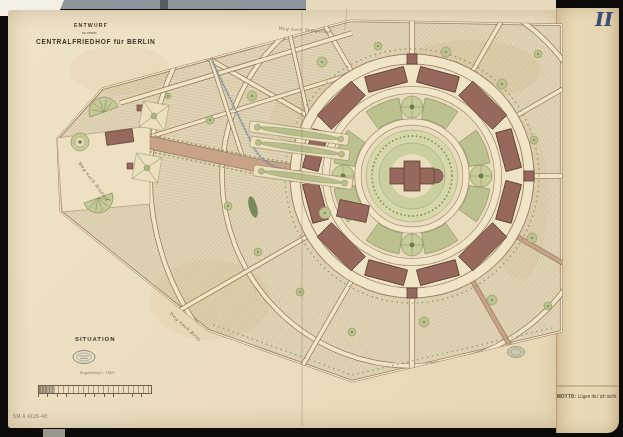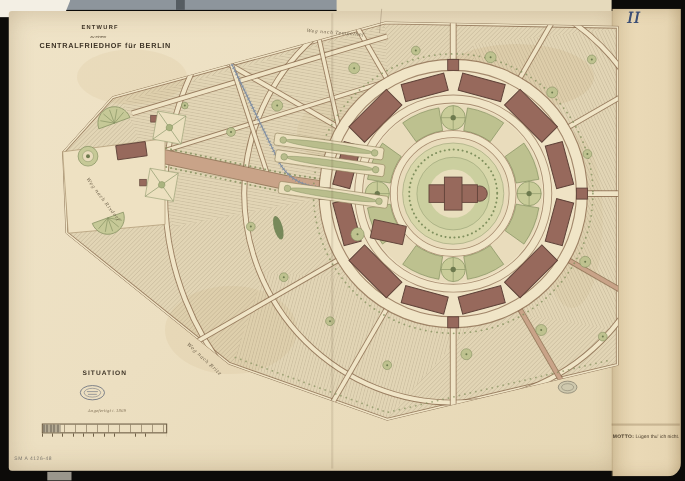"II" #plate-number { font-size: 14px -> 18px; font-weight: normal -> bold; left: 570px -> 595px }
